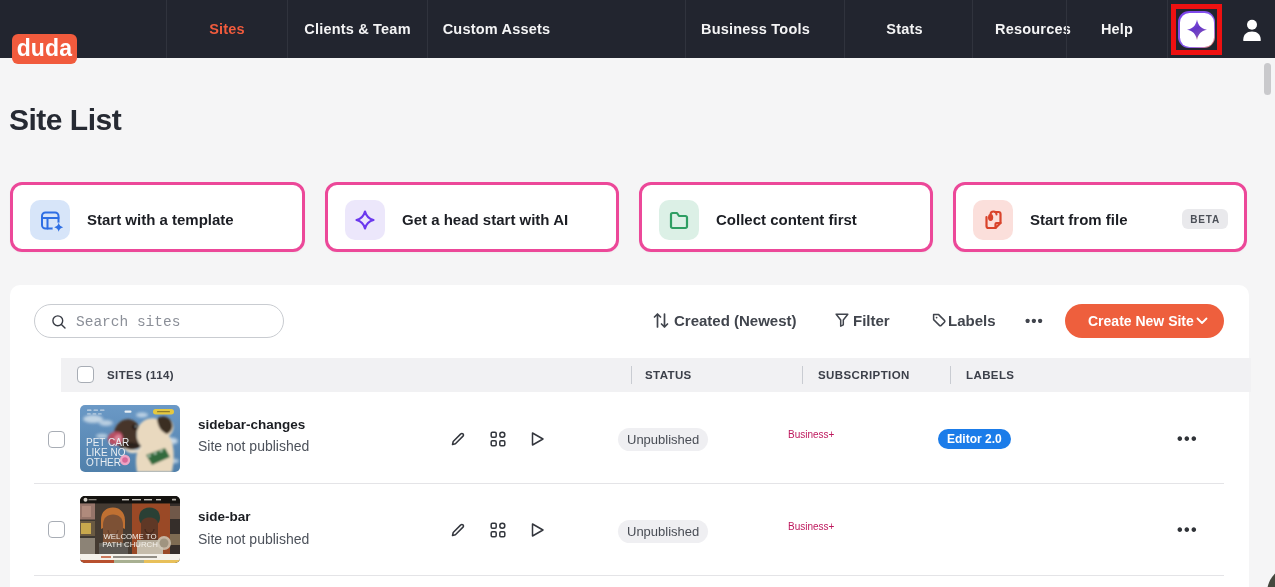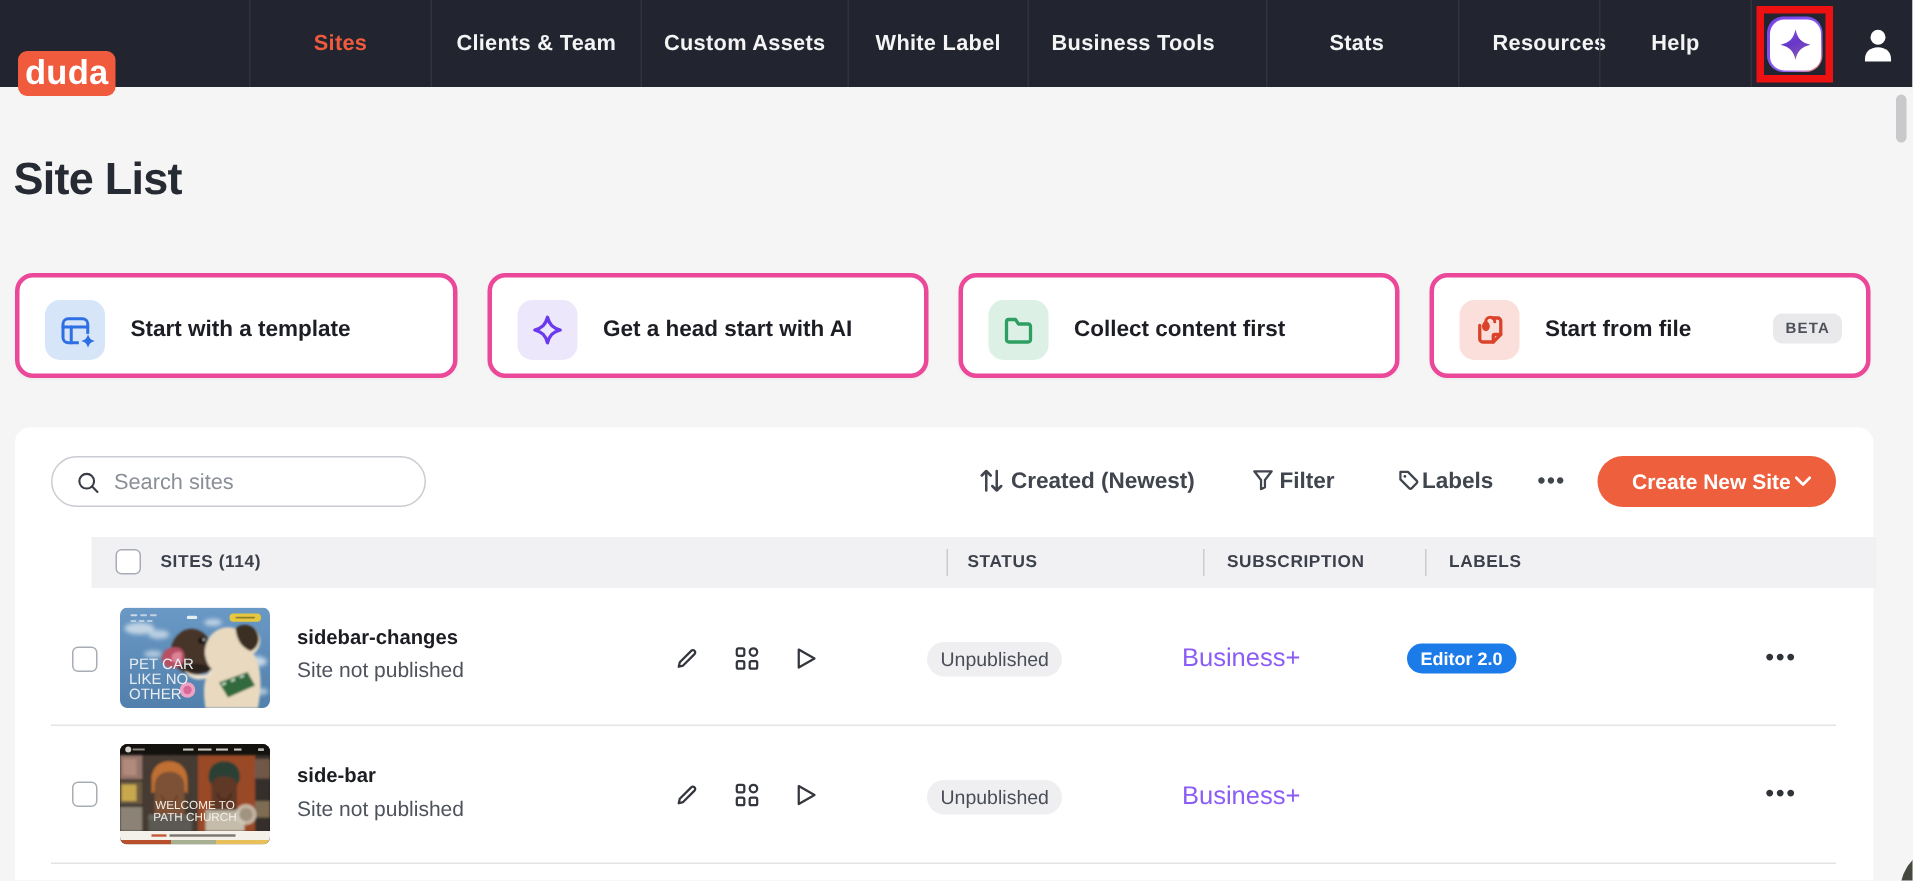"White Label" div.navitem { html: <div>White Label</div> -> none }
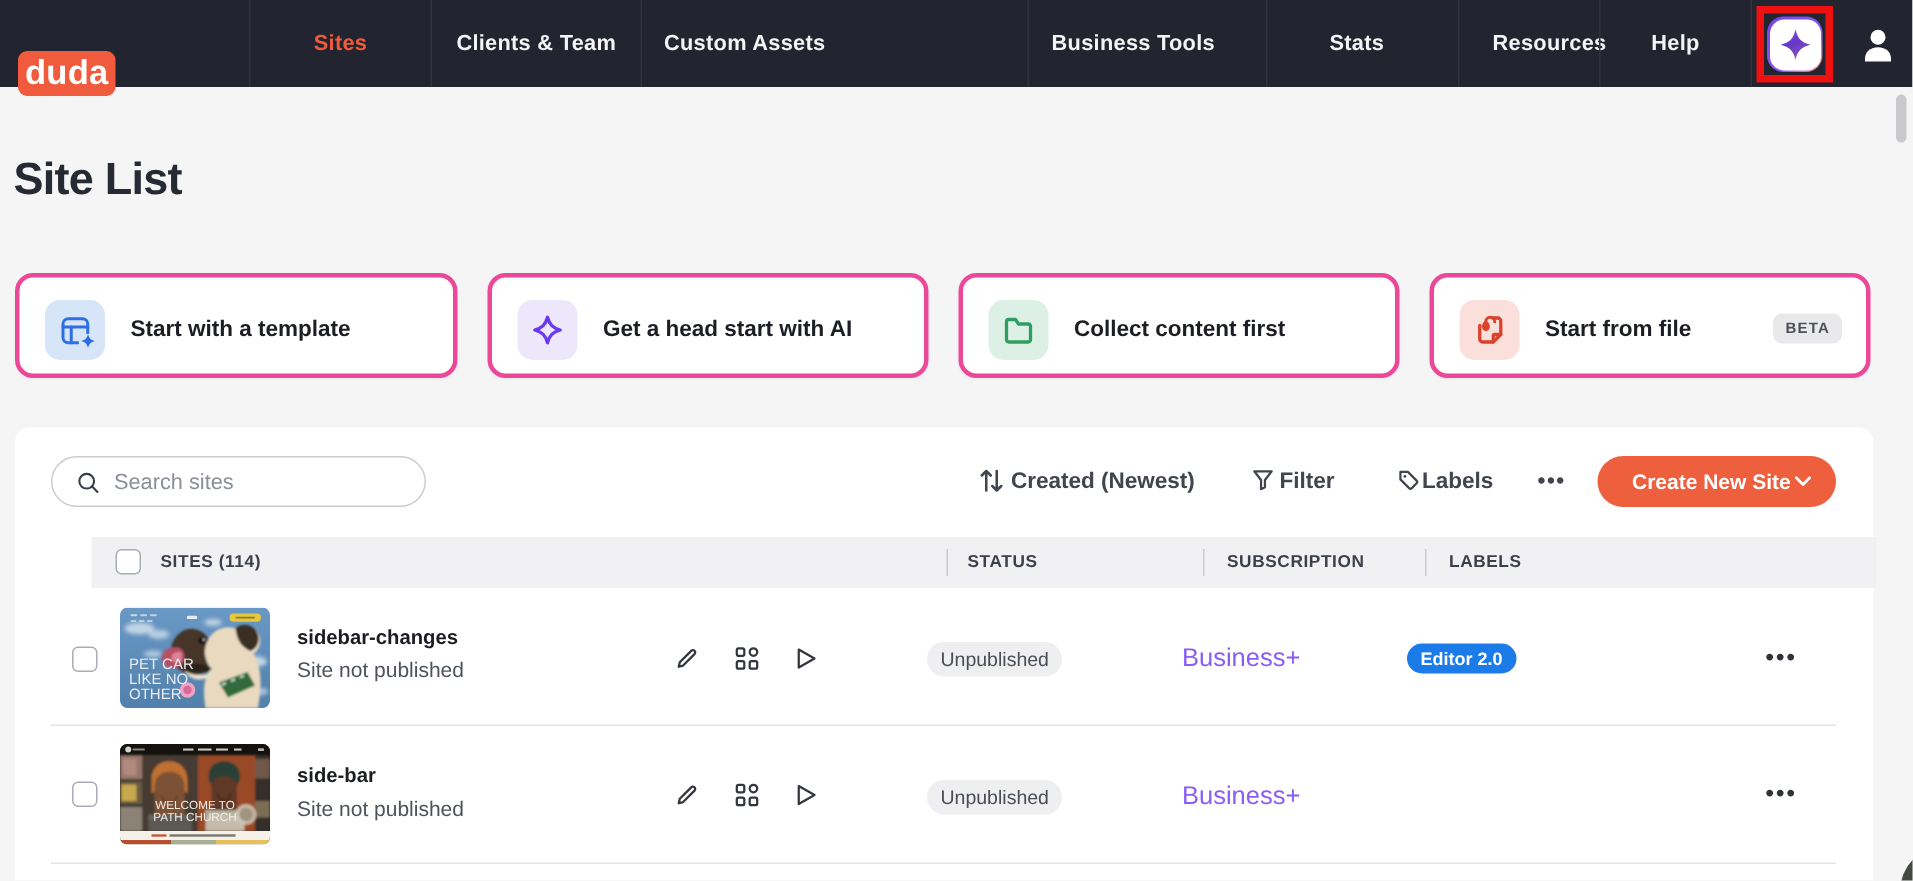"Search sites" .search { font-family: none -> Liberation Mono, monospace }
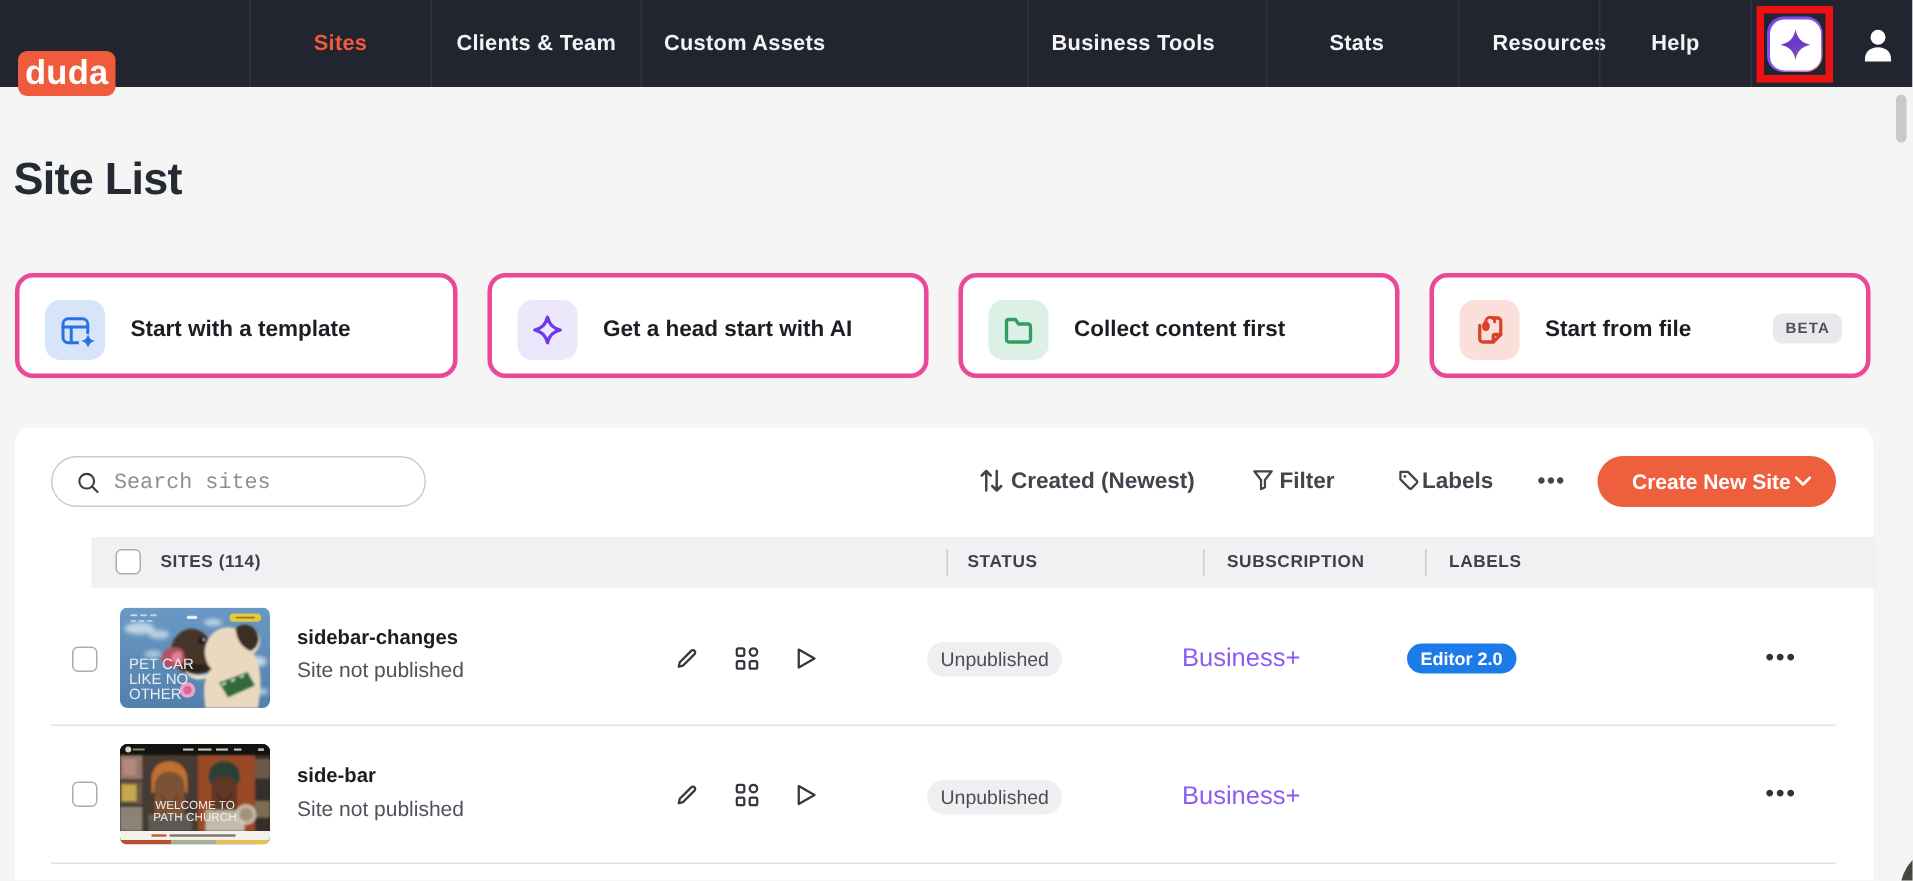"Business+" .bplus { color: #8b5cf6 -> #be185d; font-size: 17px -> 10px }
